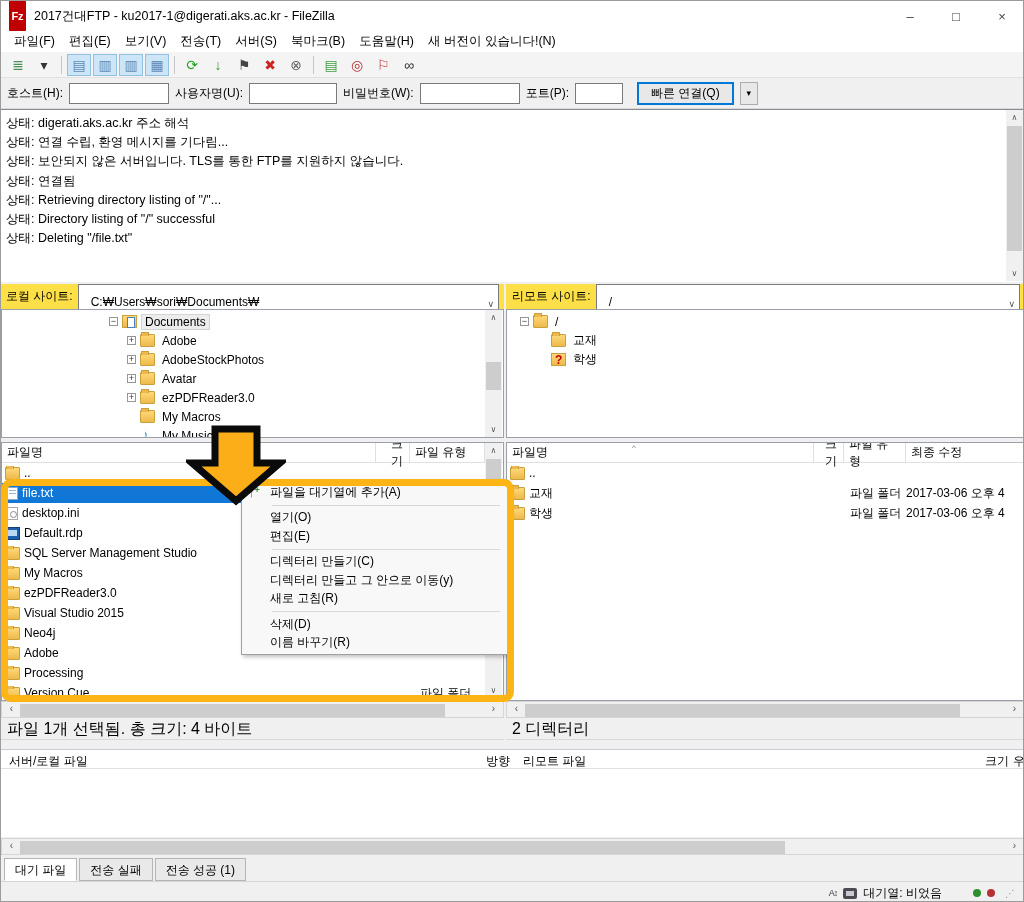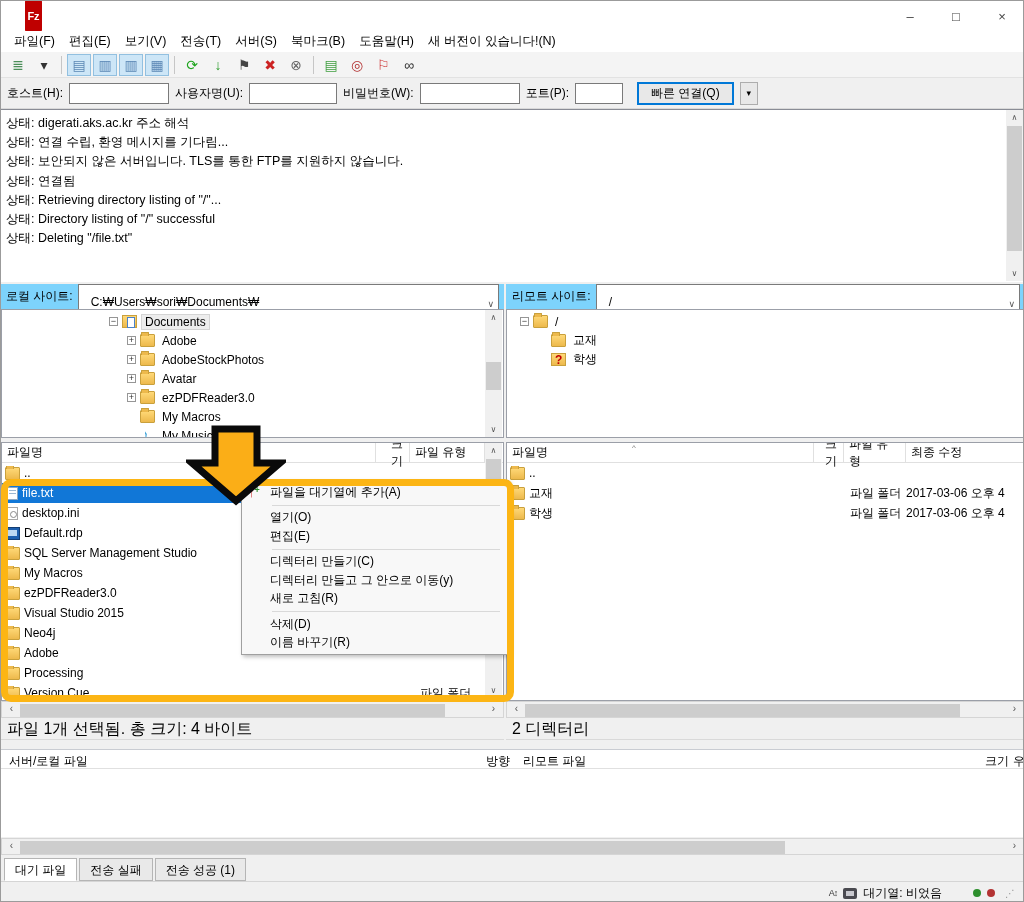"Fz" .app-icon { margin-left: 24px -> 8px }
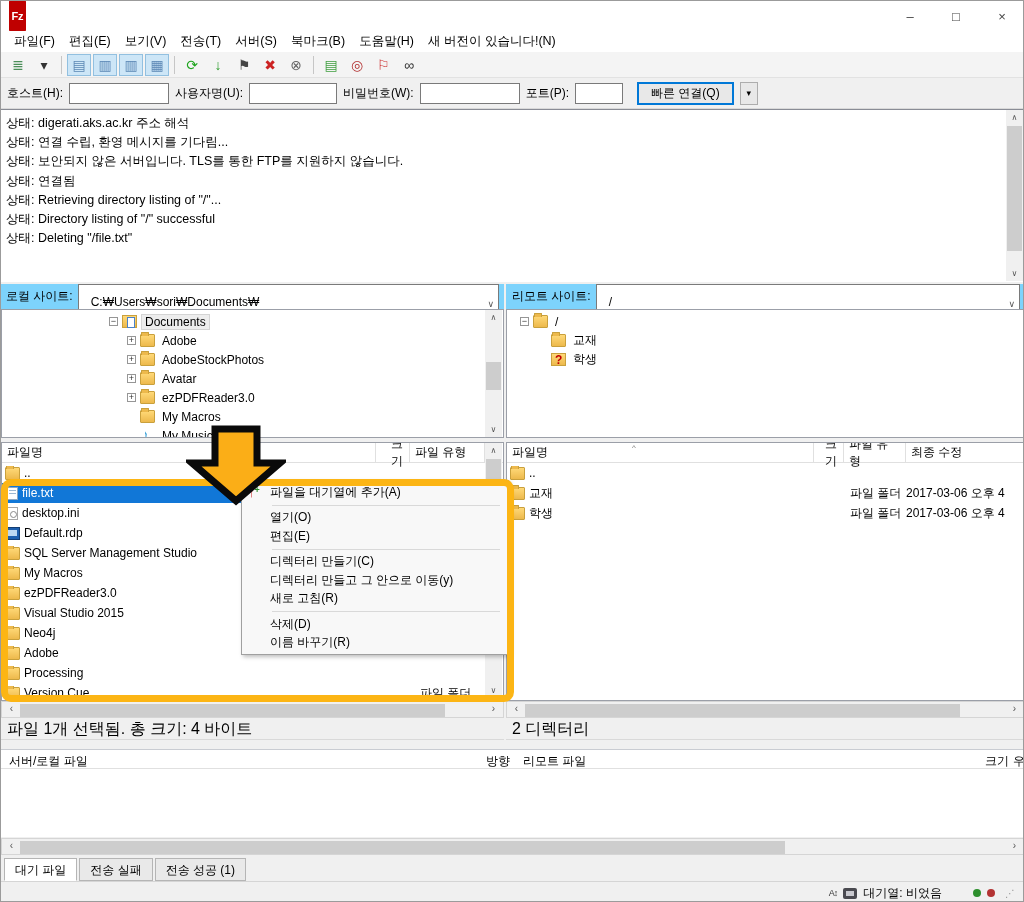"2017건대FTP - ku2017-1@digerati.aks.ac.kr" div.title-text { html: none -> <div>2017건대FTP - ku2017-1@digerati.aks.ac.kr - FileZilla</div> }
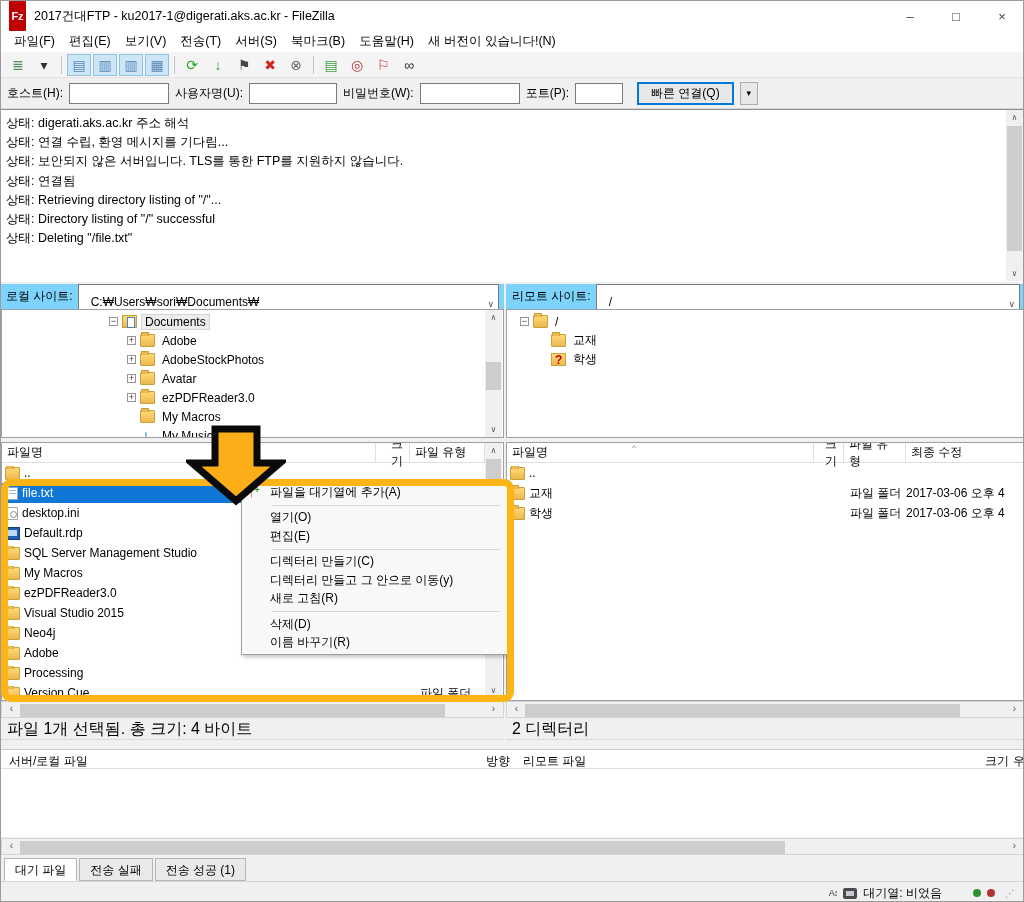"로컬 사이트:" .sitebar { background: #7dd3fc -> #fde047 }
